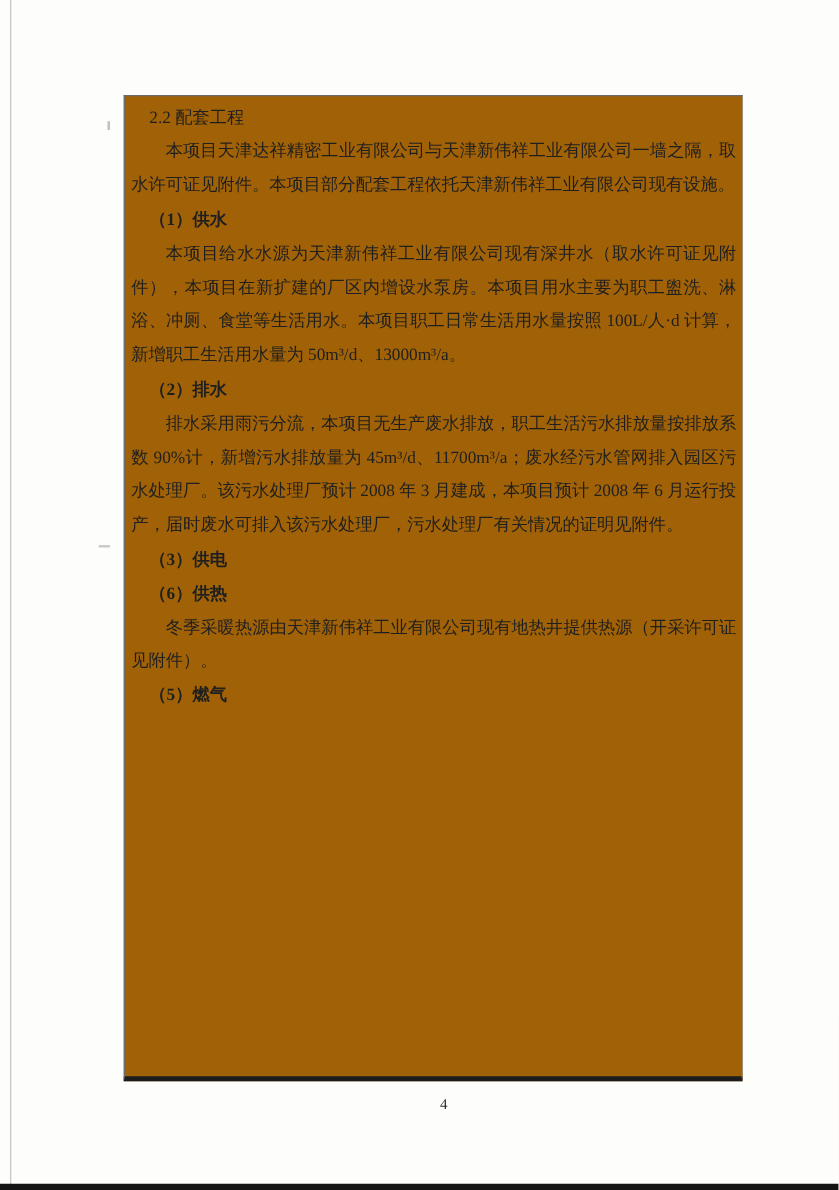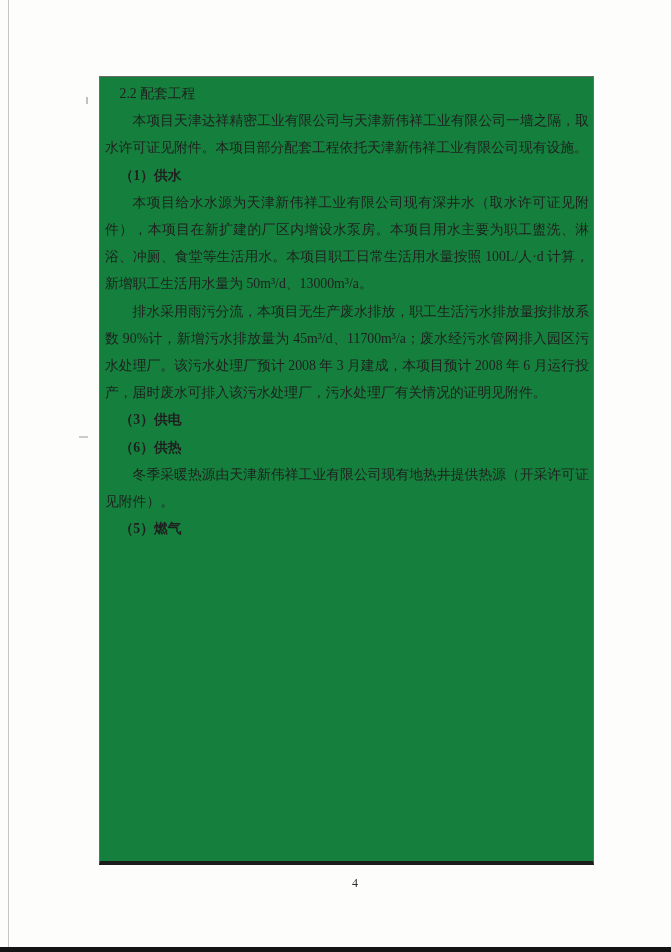"2.2 配套工程" .doc-box { background: #15803d -> #a16207 }
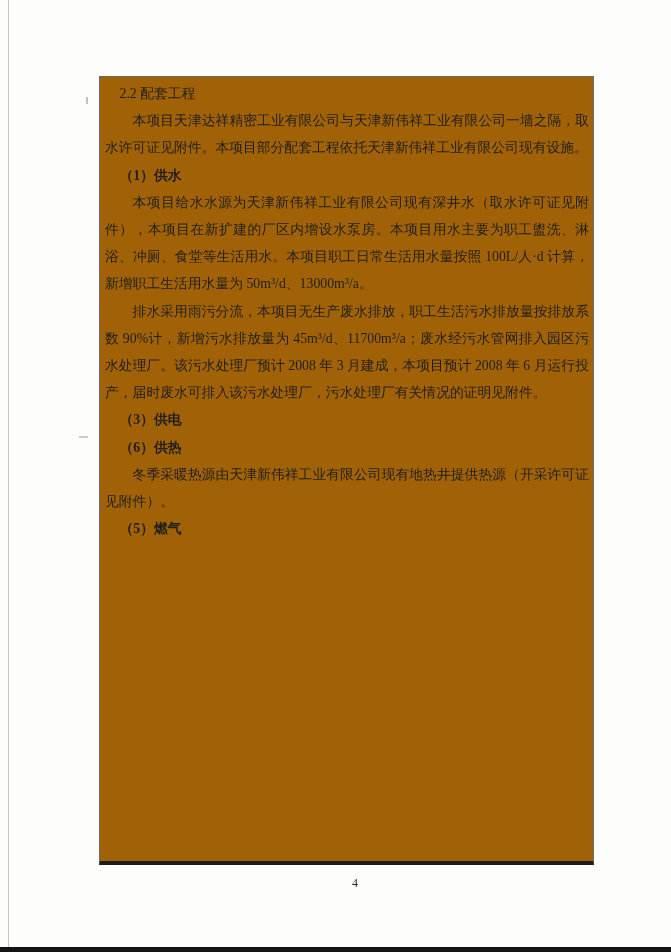"（2）排水" p.subhead { html: none -> <p>（2）排水</p> }
